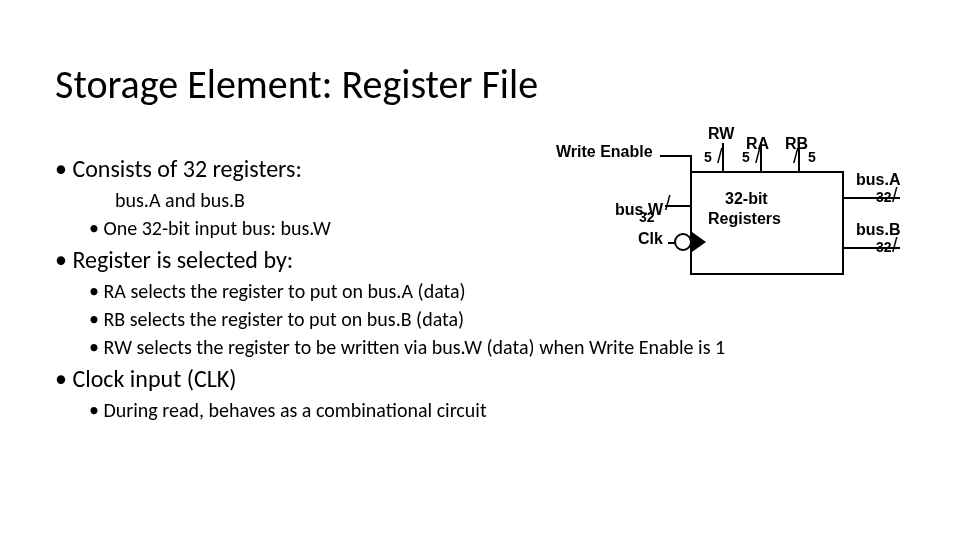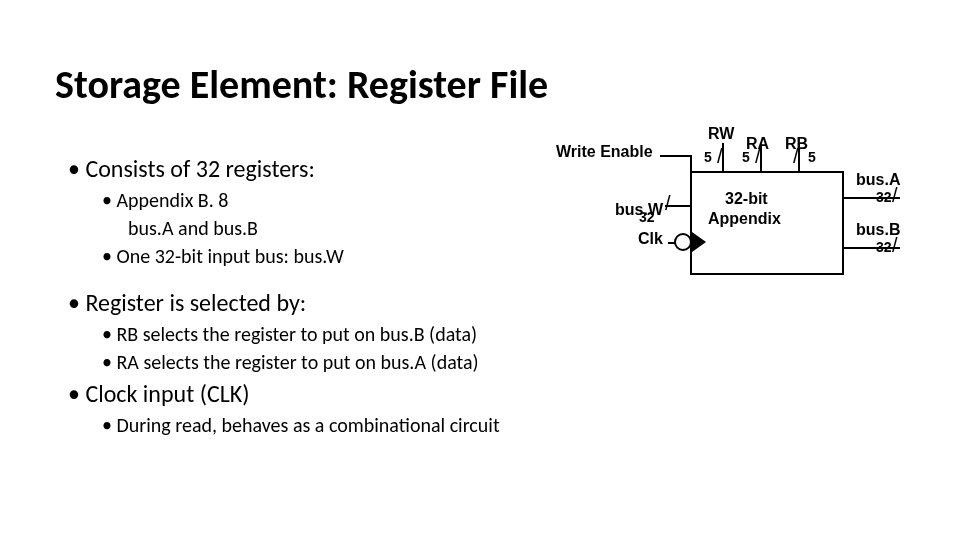"Storage Element: Register File" .title { font-weight: 700 -> 400 }
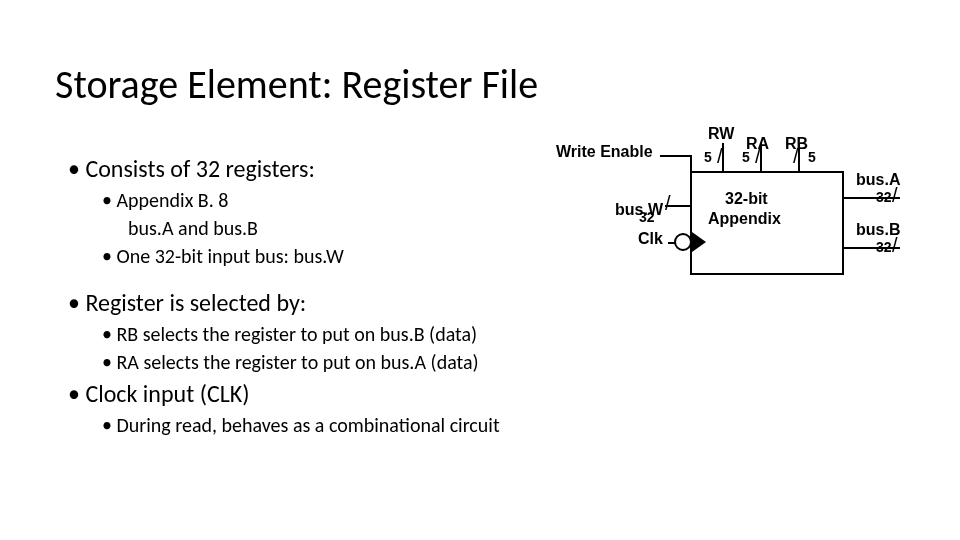"Consists of 32 registers:" .body { left: 68px -> 55px }
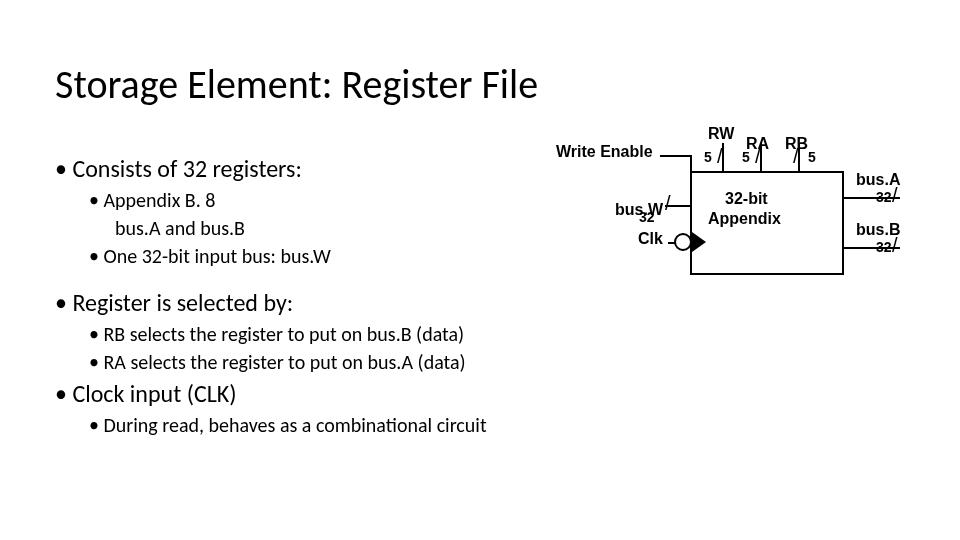"Appendix B. 8" div.lvl2 { html: <div>Appendix B. 8</div> -> none }
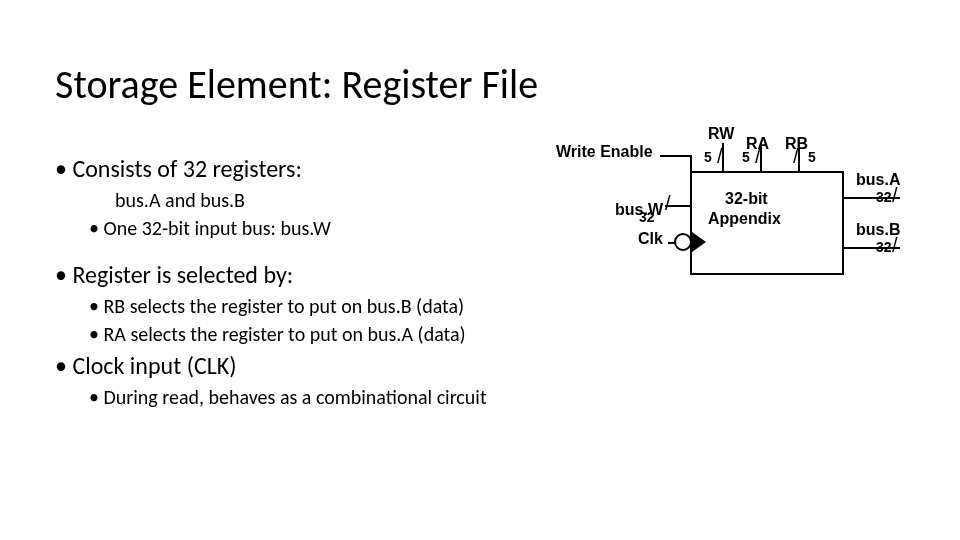"Appendix" div.d { text: Appendix -> Registers }
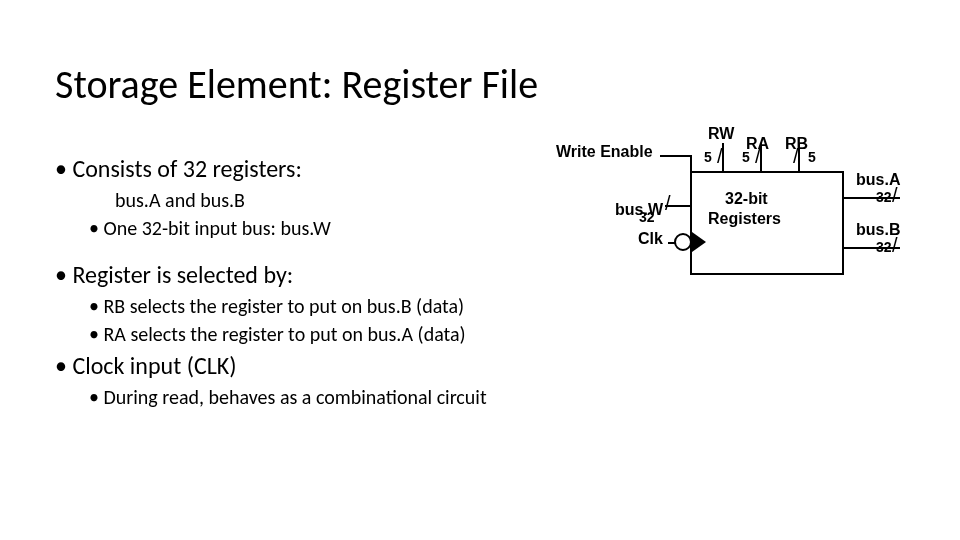"Register is selected by:" div.lvl1 { margin-top: 19px -> 4px }
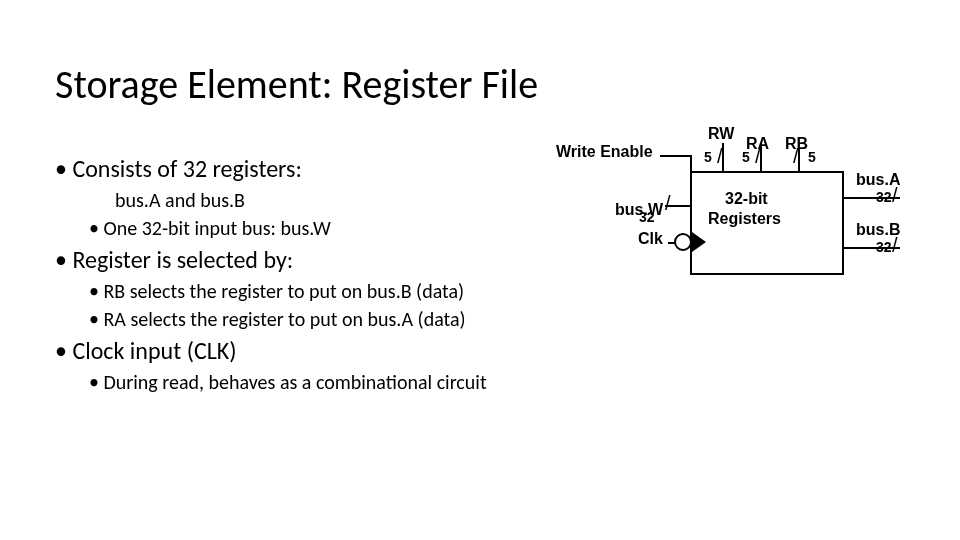"RB selects the register to" div.lvl2 { order: before "RA selects the register to" -> after "RA selects the register to" }
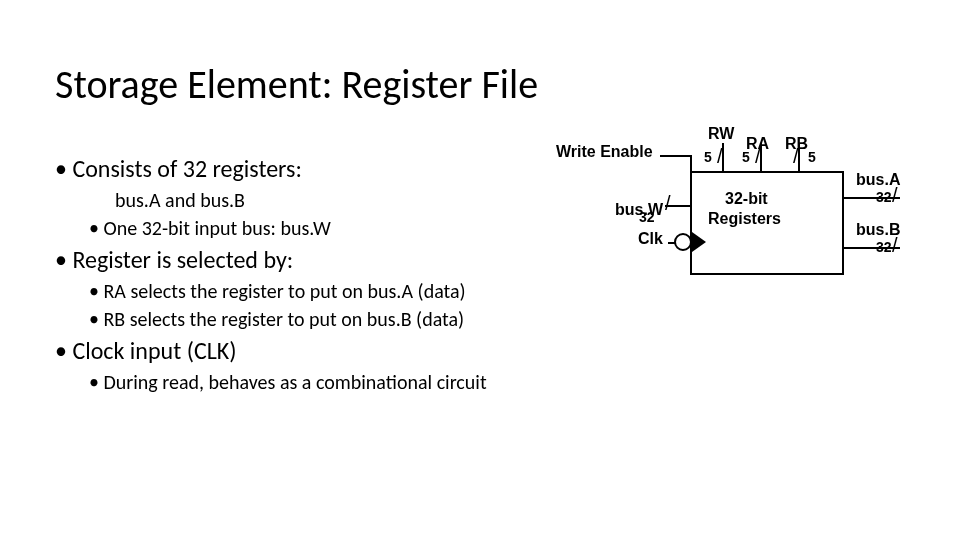"RW selects the register to" div.lvl2 { html: none -> <div>RW selects the register to be written via bus.W (data) when Write Enable is 1</div> }
